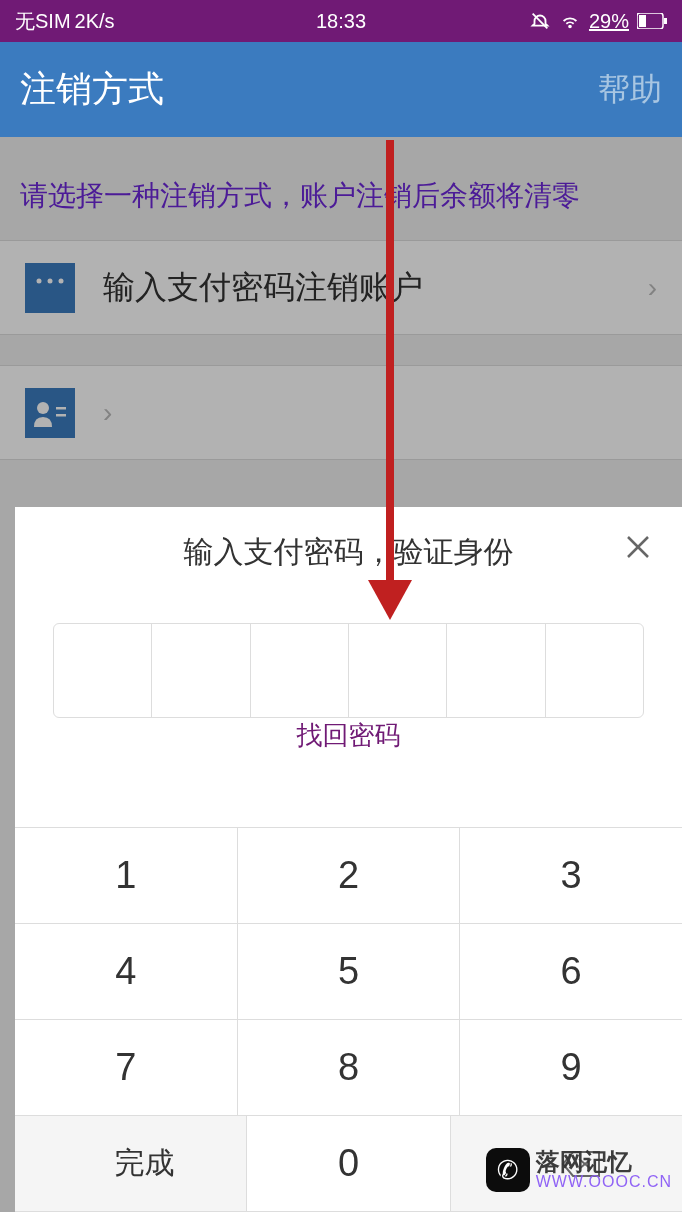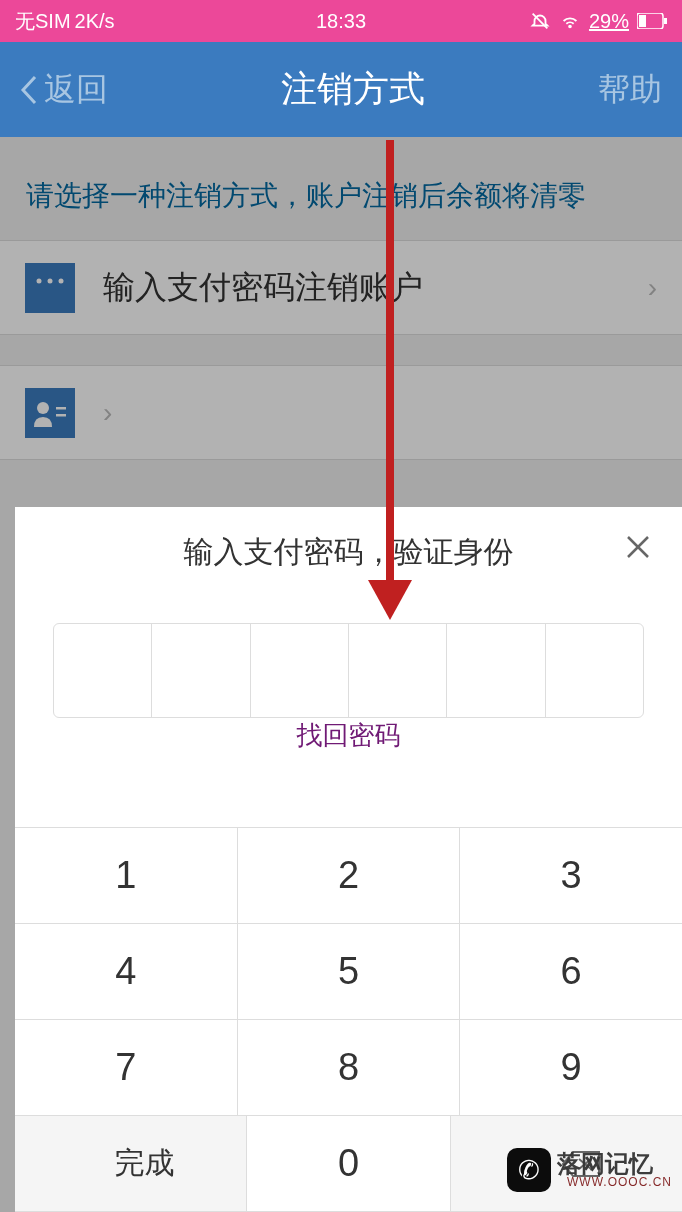"无SIM" .status-bar { background: #ec4899 -> #701a75 }
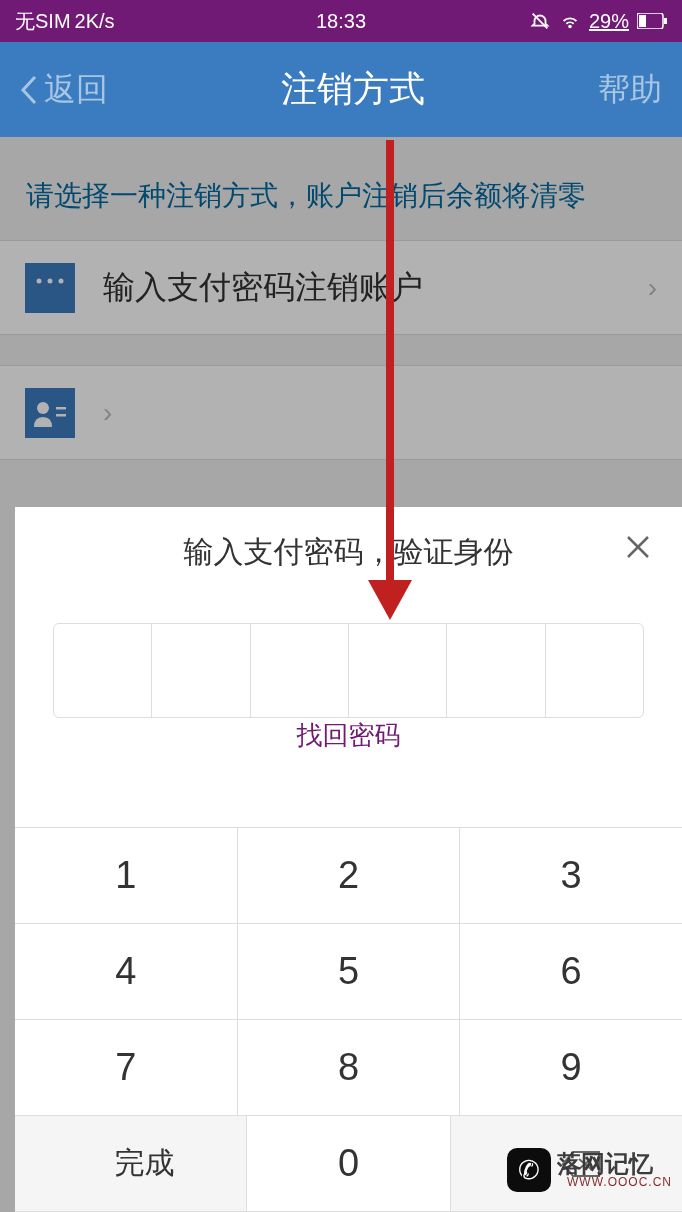"返回" div.back-btn { html: <div> <svg> <polyline></polyline> </svg> <span>返回</span> </div> -> none }
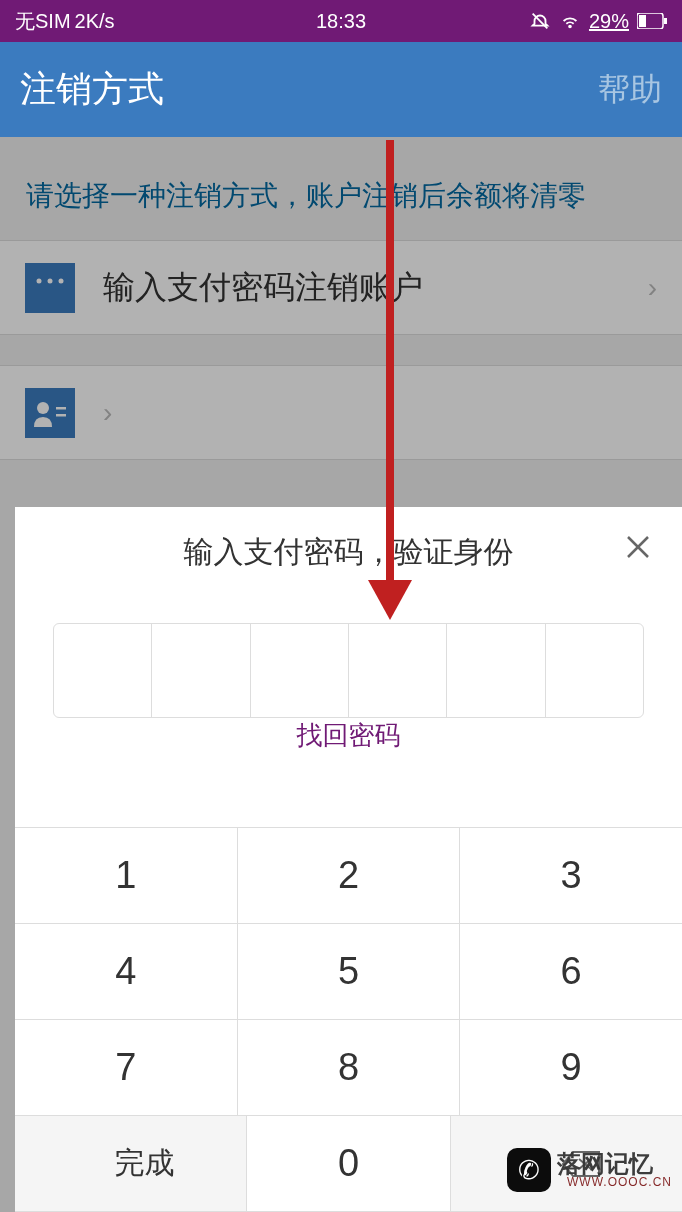"请选择一种注销方式，账户注销后余额将清零" .instruction { color: #0369a1 -> #6d28d9; padding: 0 26px 25px -> 0 20px 25px }
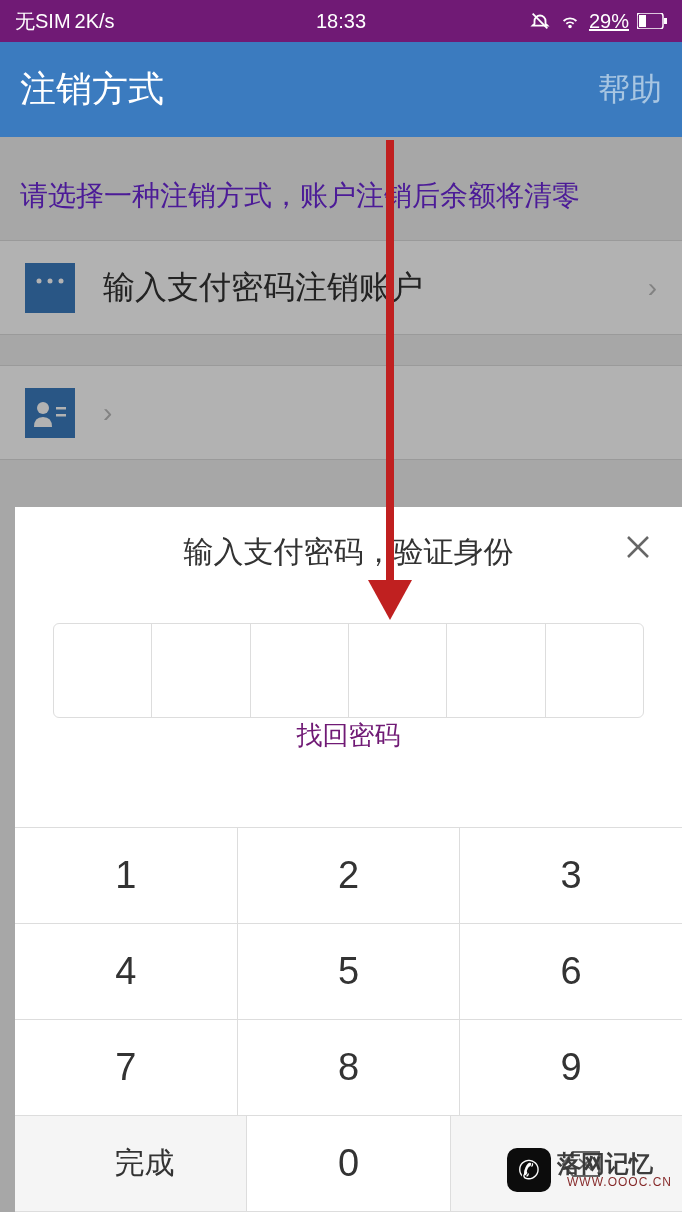"WWW.OOOC.CN" .watermark-url { color: #7f1d1d -> #8b5cf6; font-size: 12px -> 16px; margin-left: 10px -> none }
